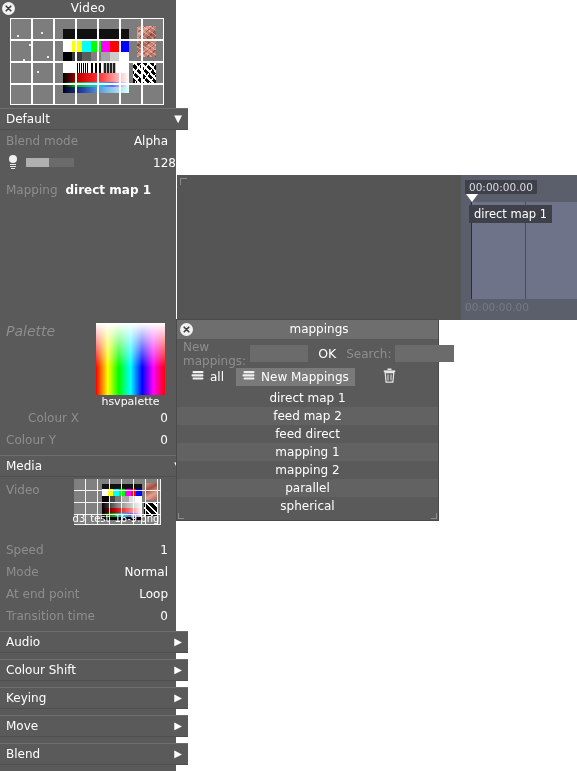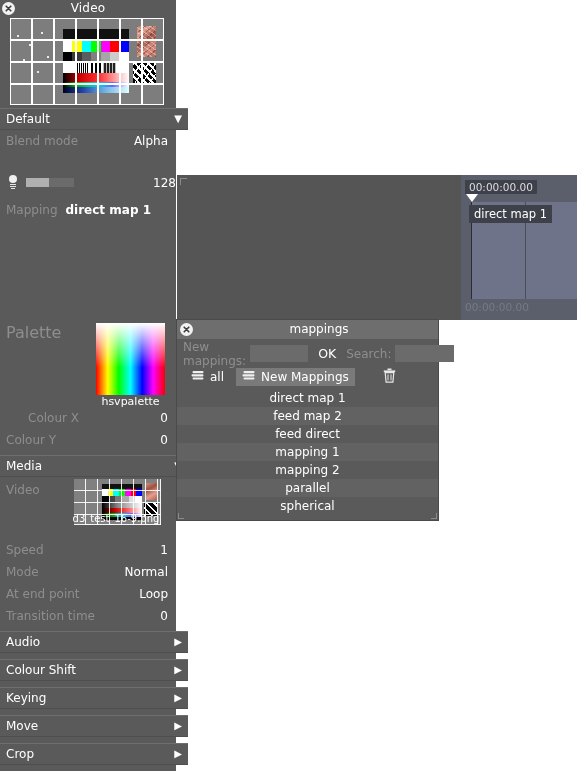"128" .slider-row { margin-top: 20px -> none }
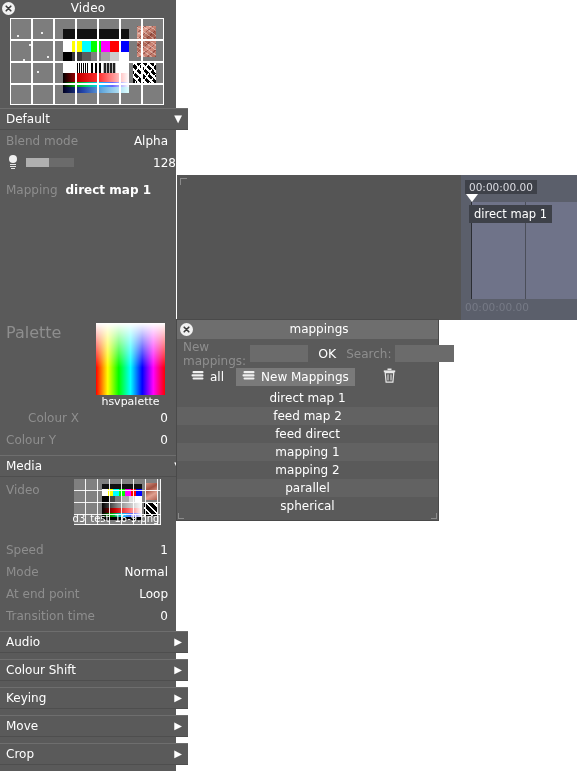"Palette" .palette-row .prop-label { font-size: 16px -> 14px; font-style: none -> italic }
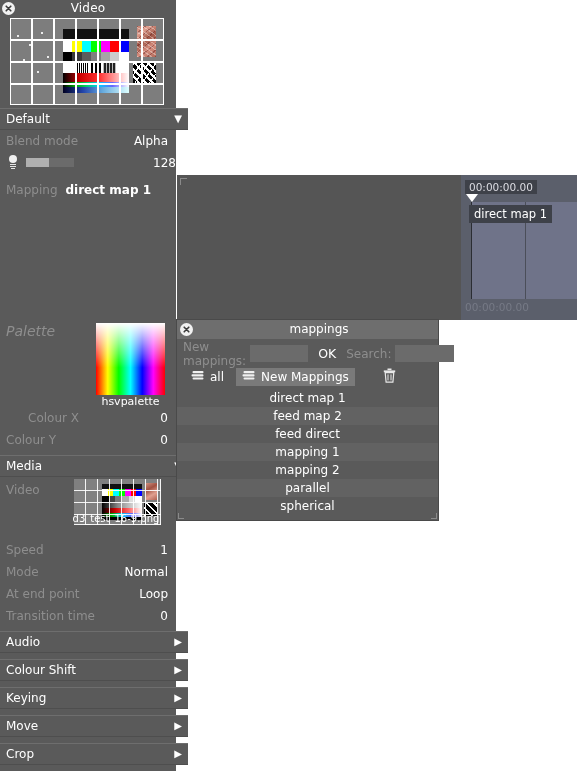"Crop" span { text: Crop -> Blend }
